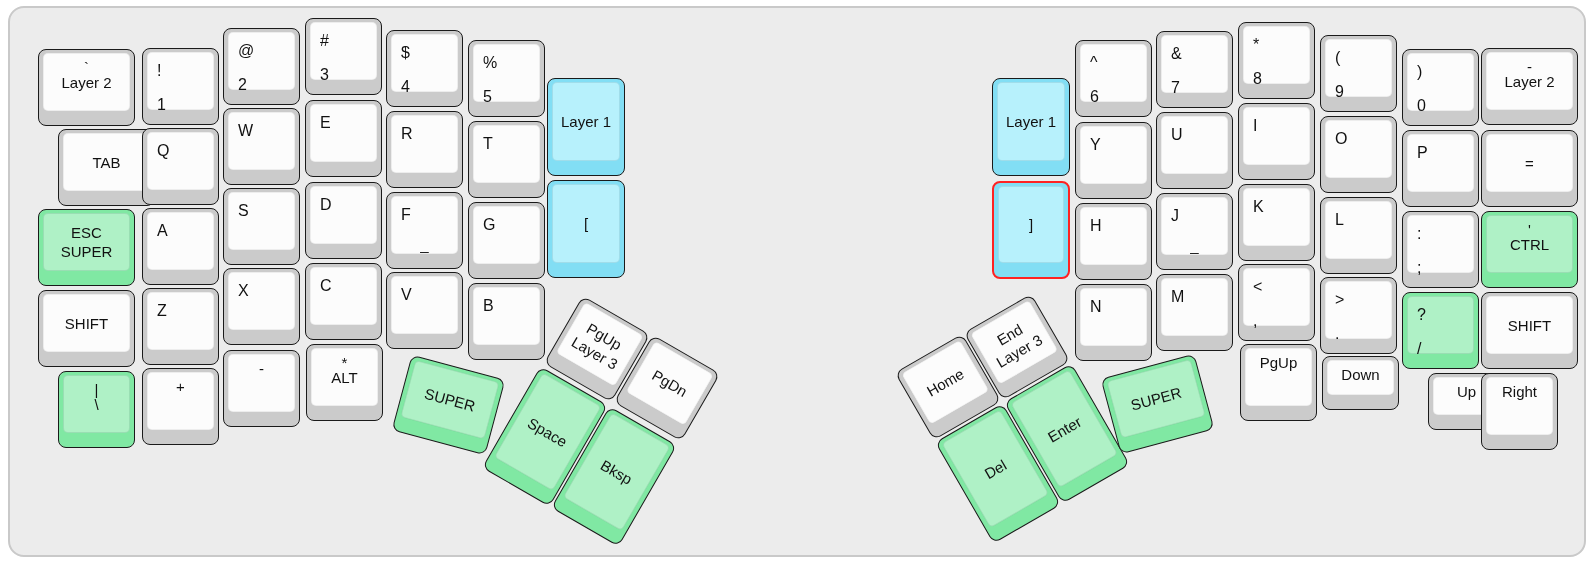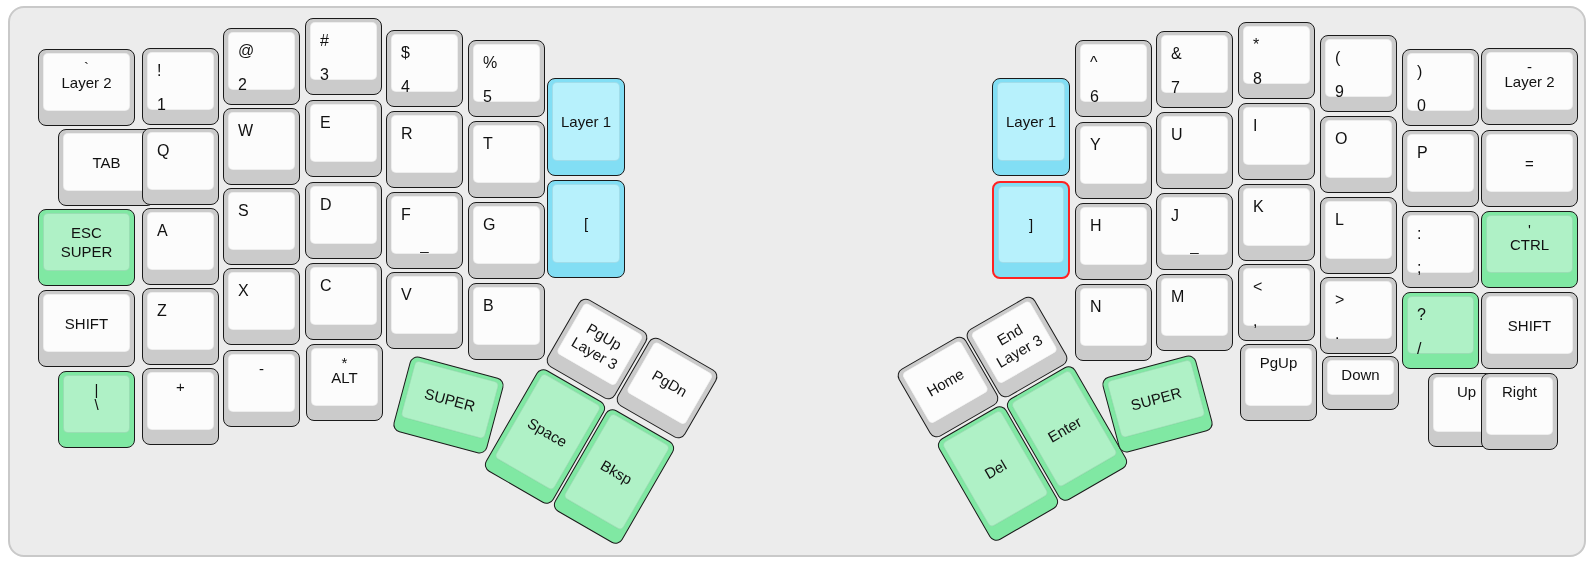"Up" div.key { height: 74px -> 57px }
